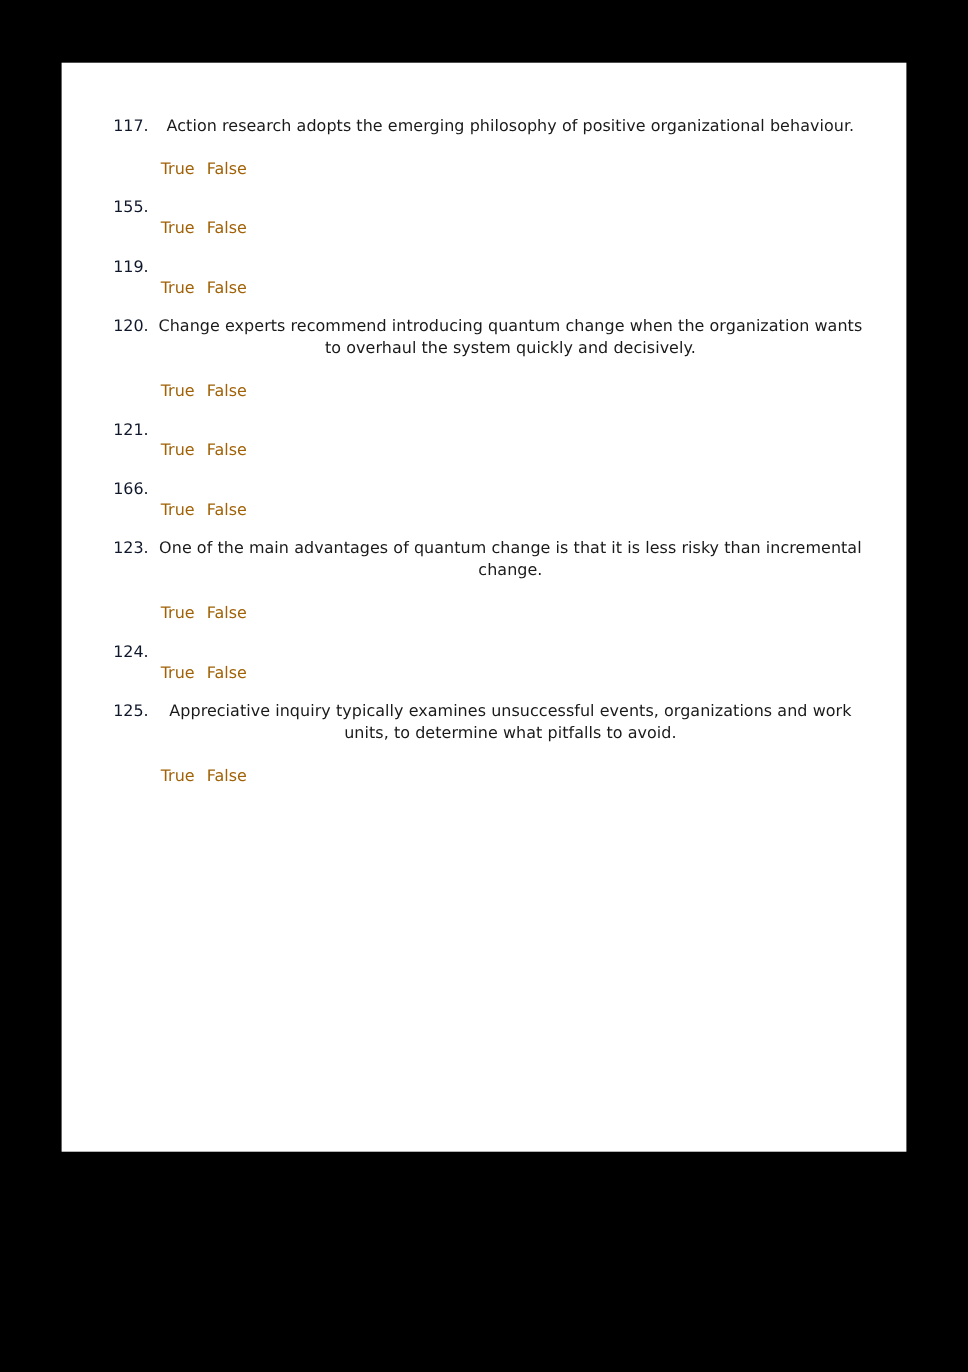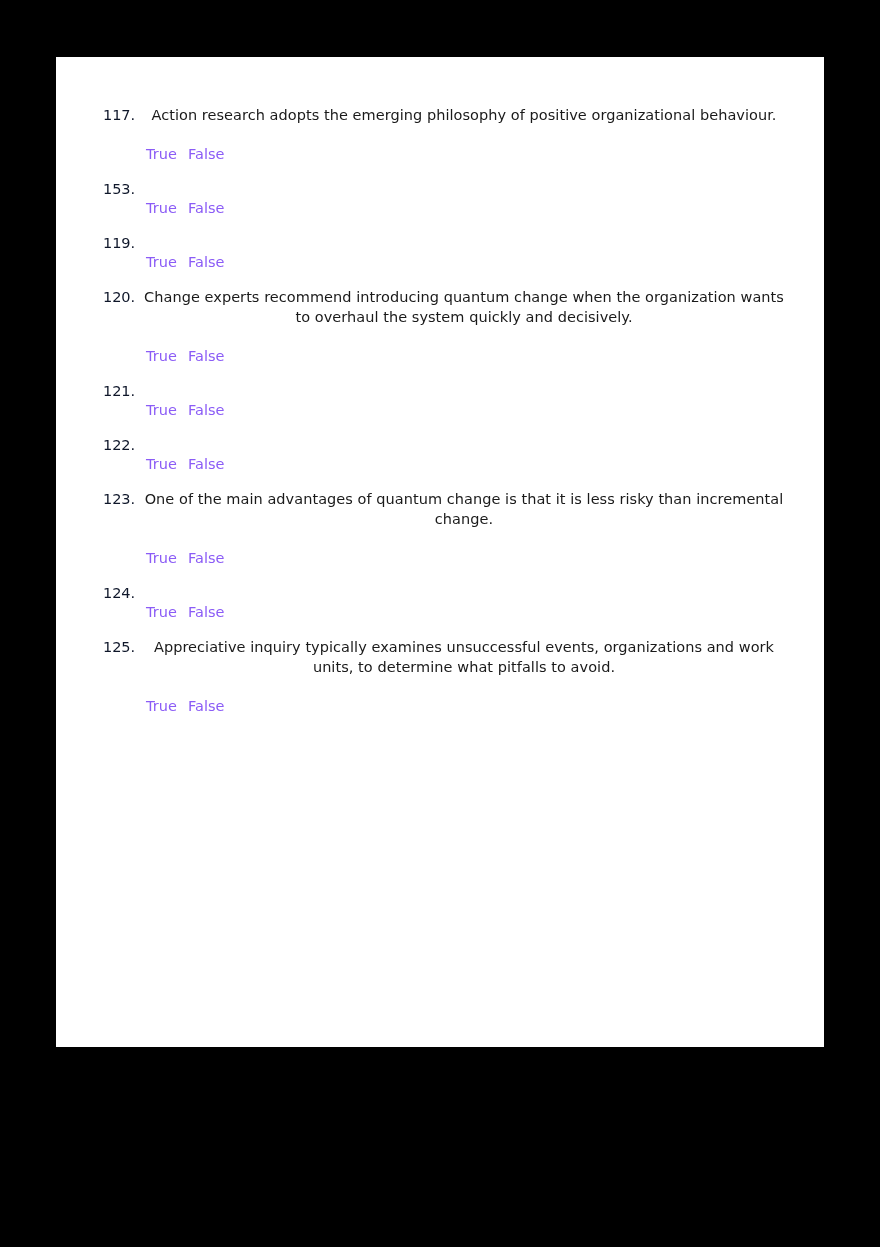"True" .answer-option { color: #8b5cf6 -> #a16207 }
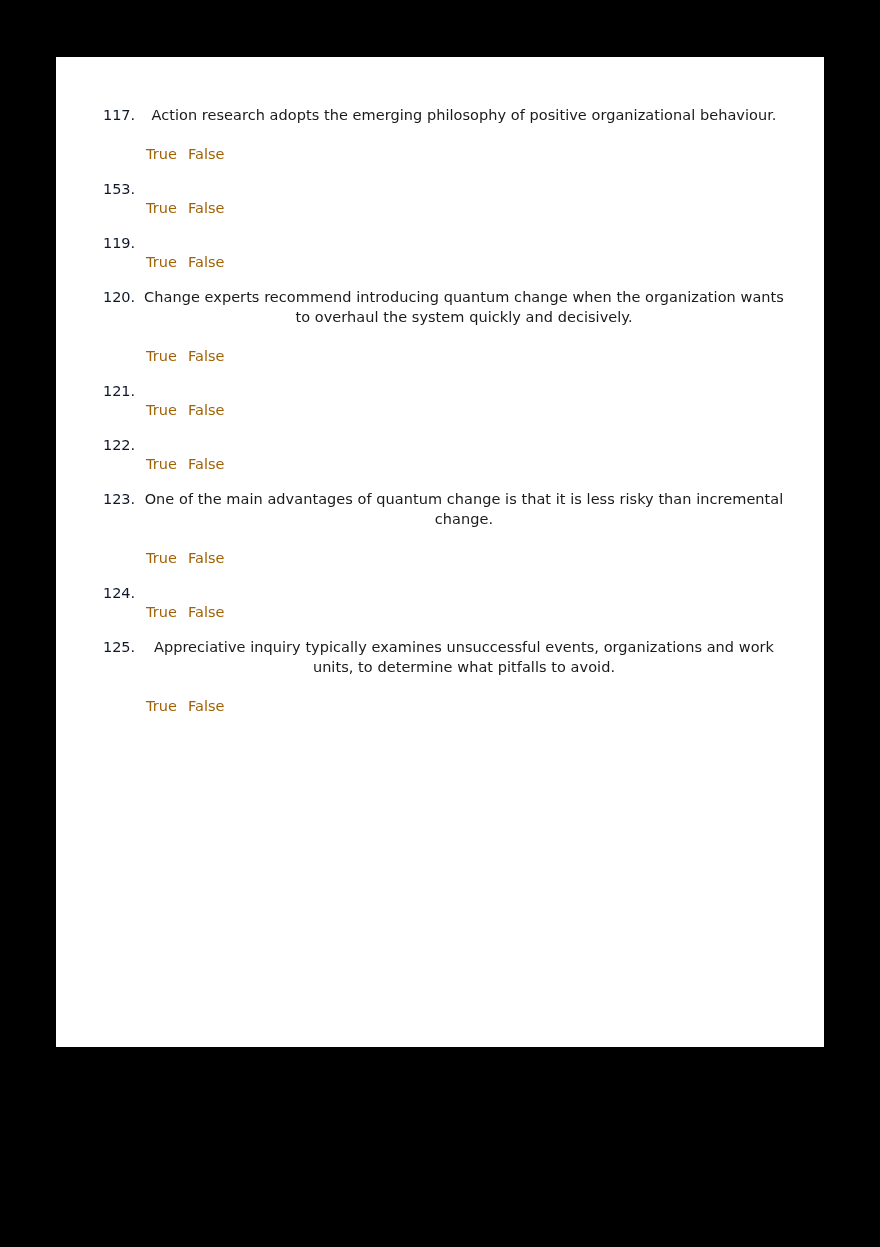"153." div.question-number { text: 153 -> 155 }
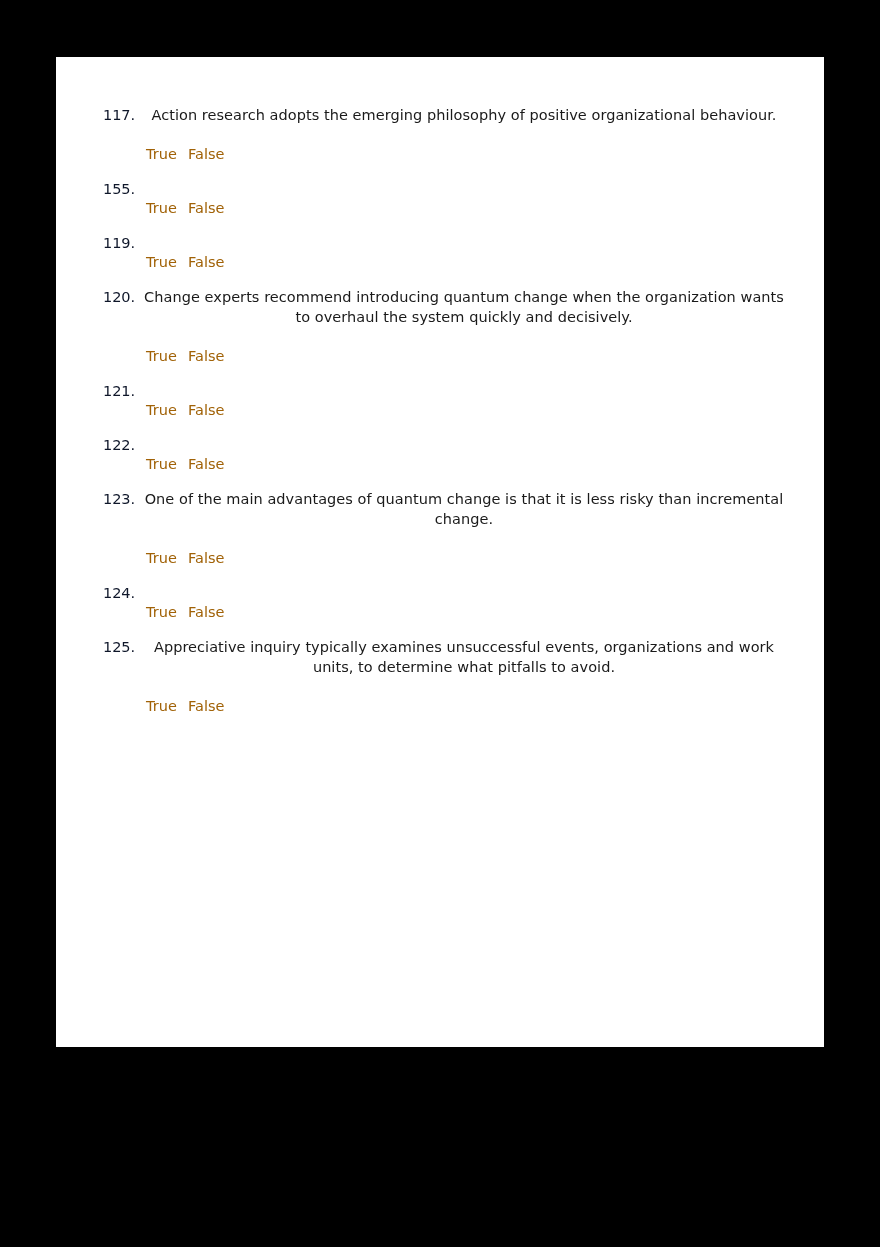"122." div.question-number { text: 122 -> 166 }
